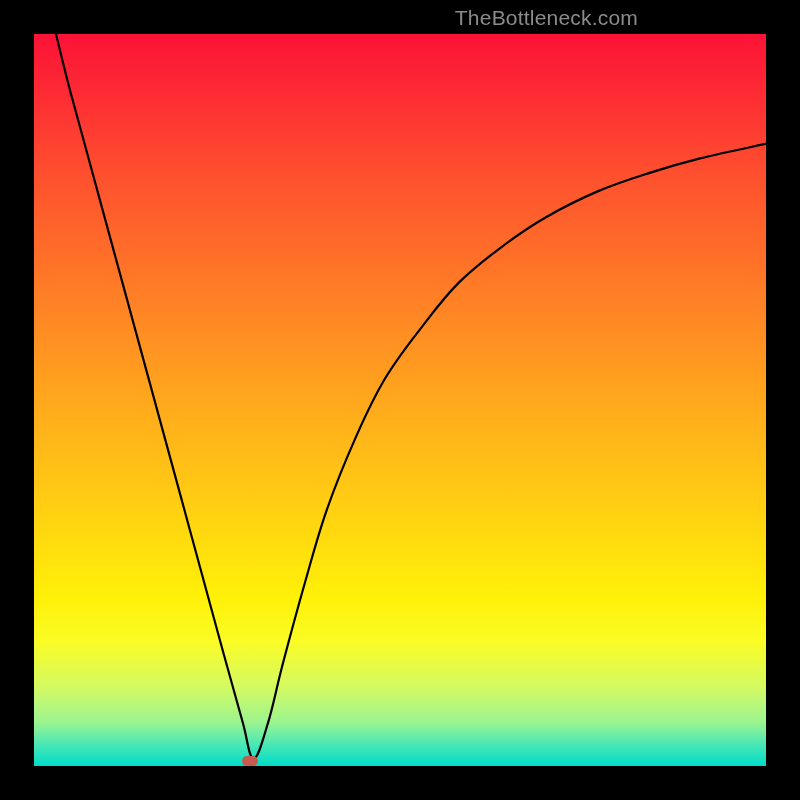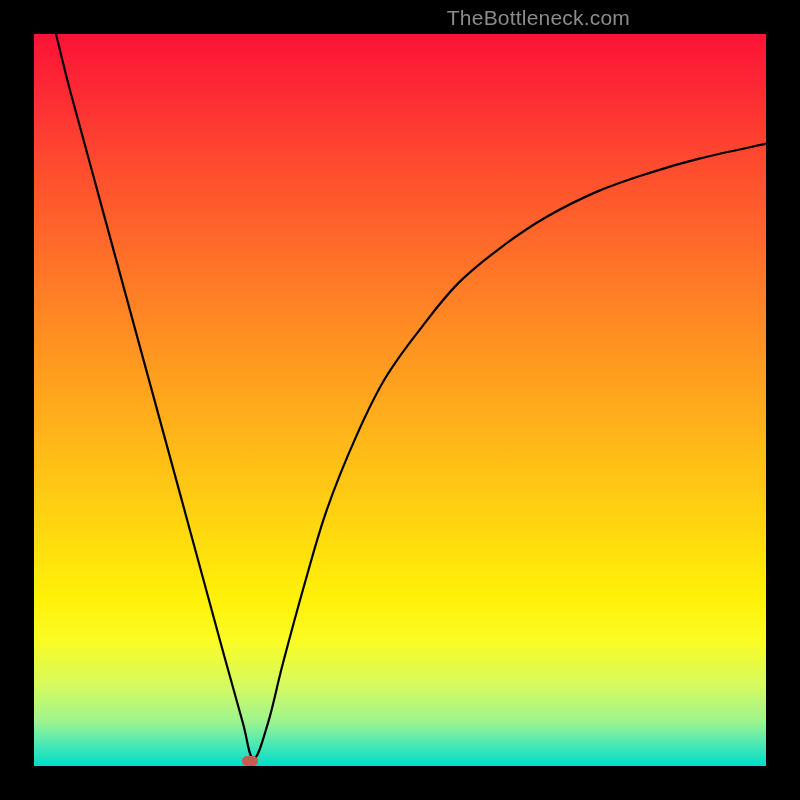"TheBottleneck.com" .frame { padding-left: none -> 8px }
